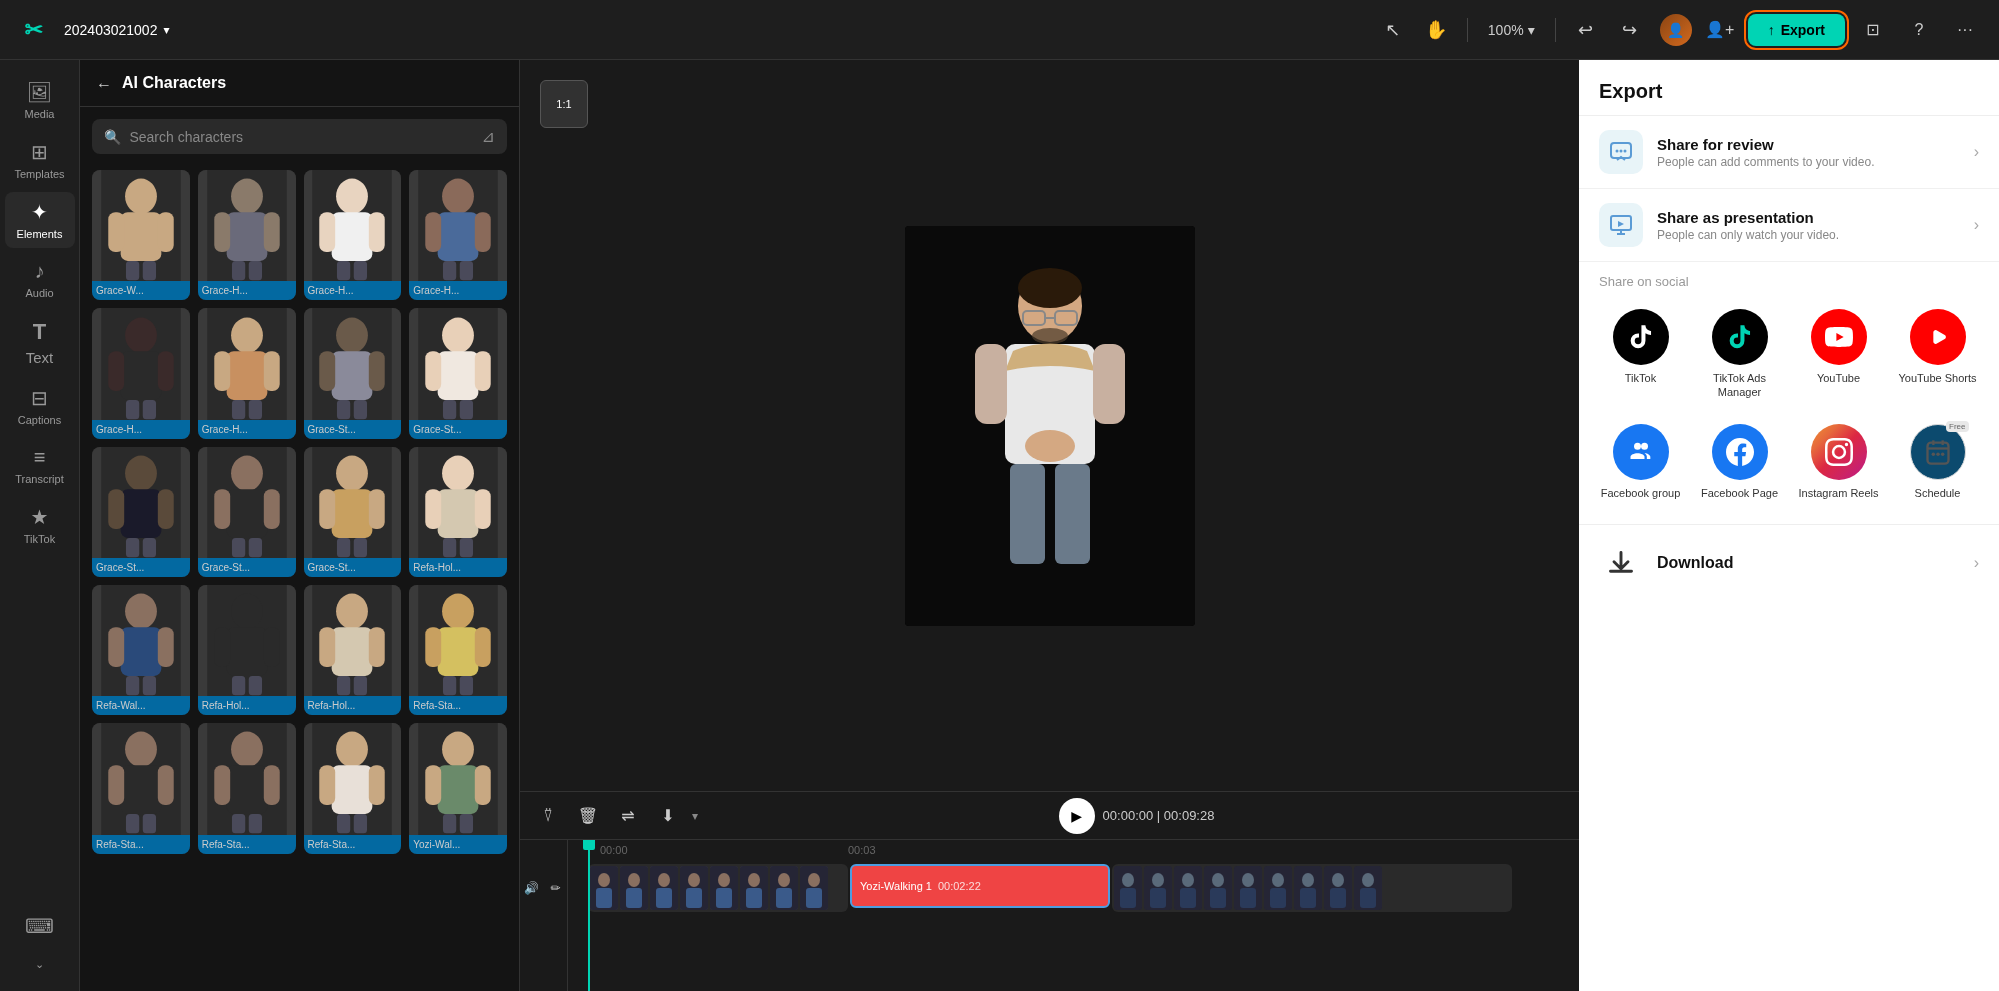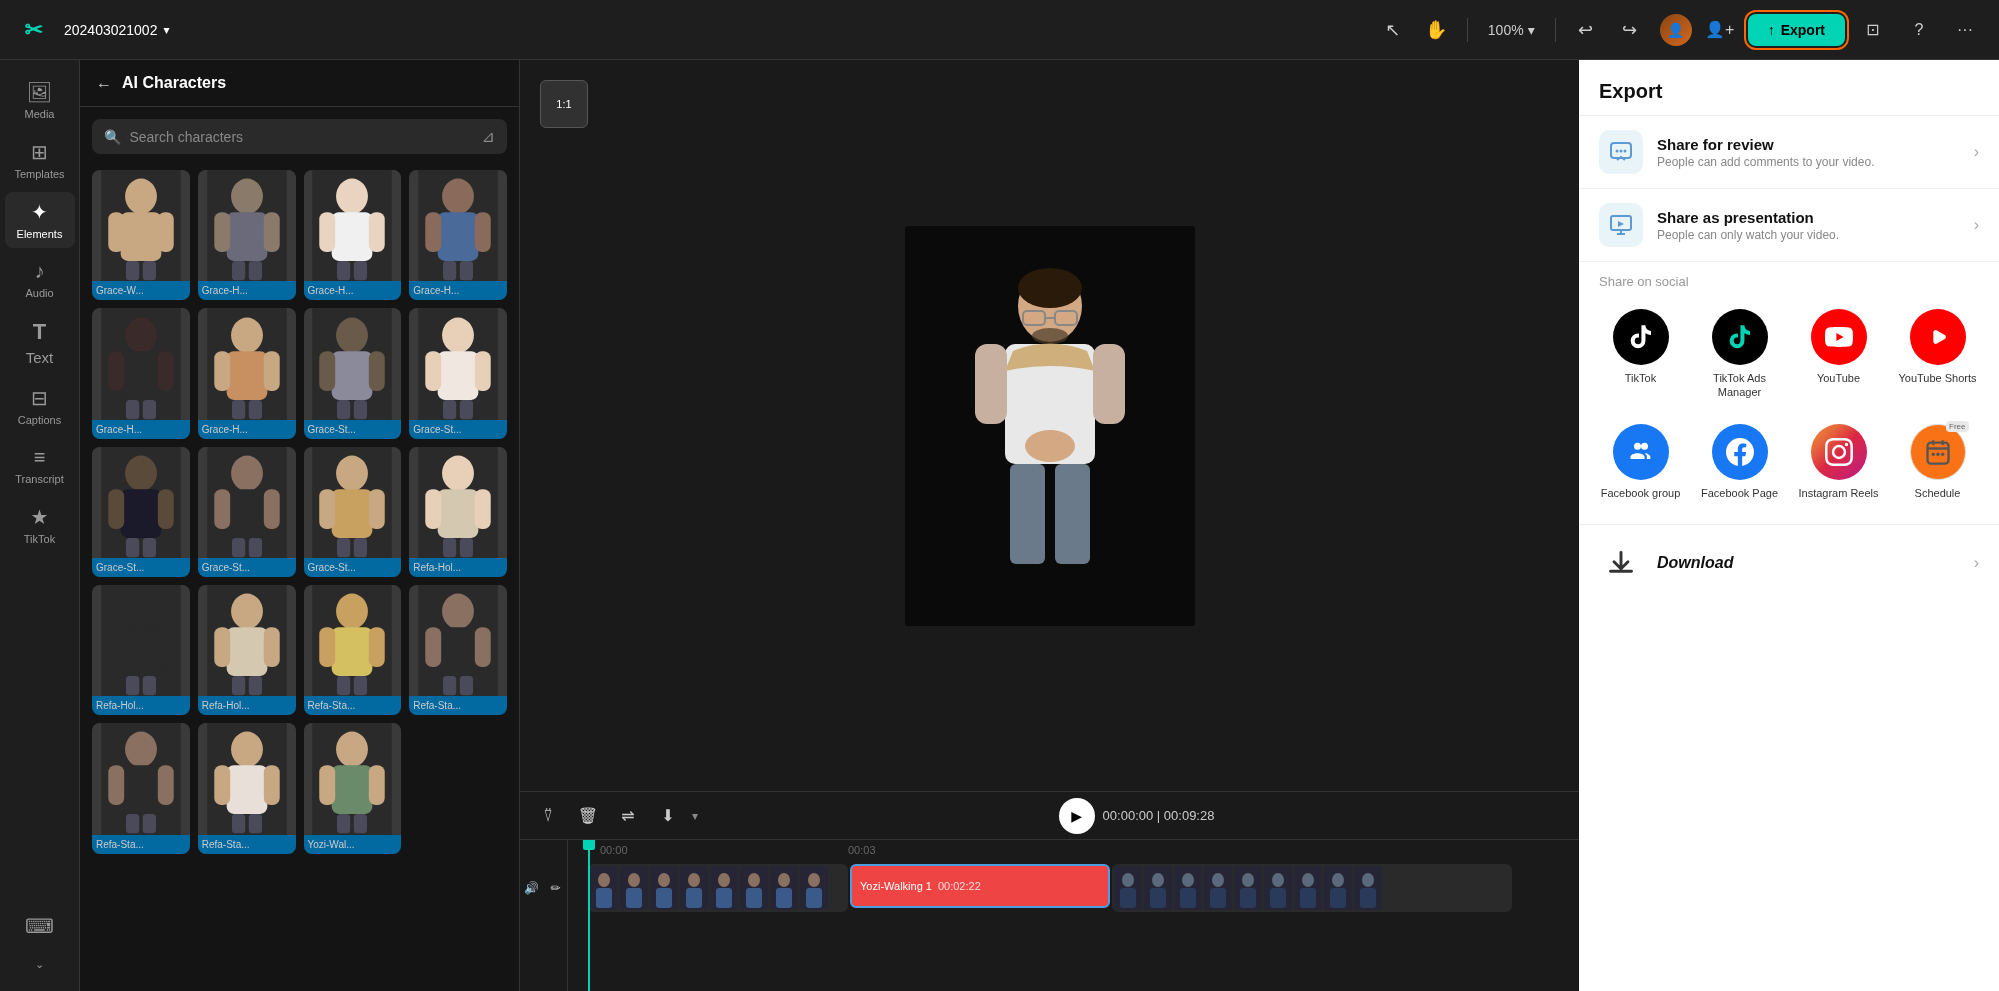"Free" .s-schedule { background: #f97316 -> #0c4a6e }
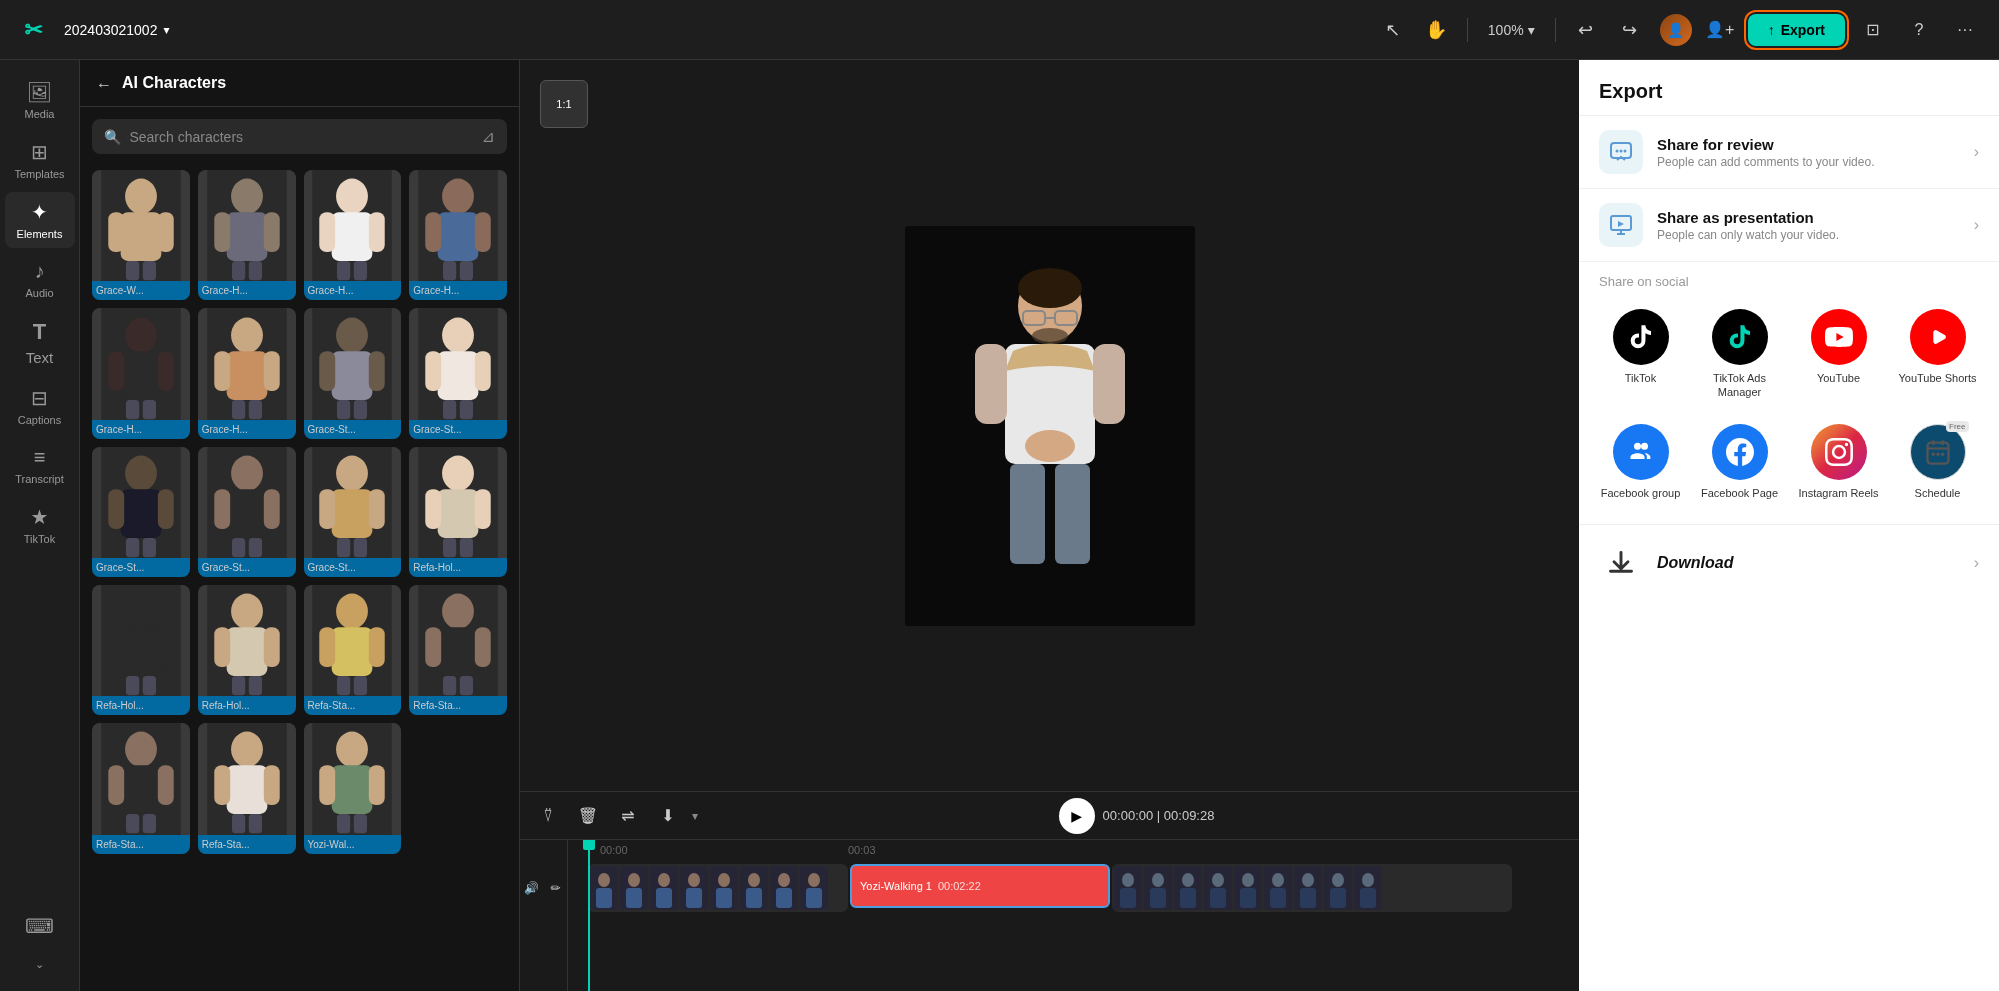"Download" .ep-dl-text { font-style: italic -> none }
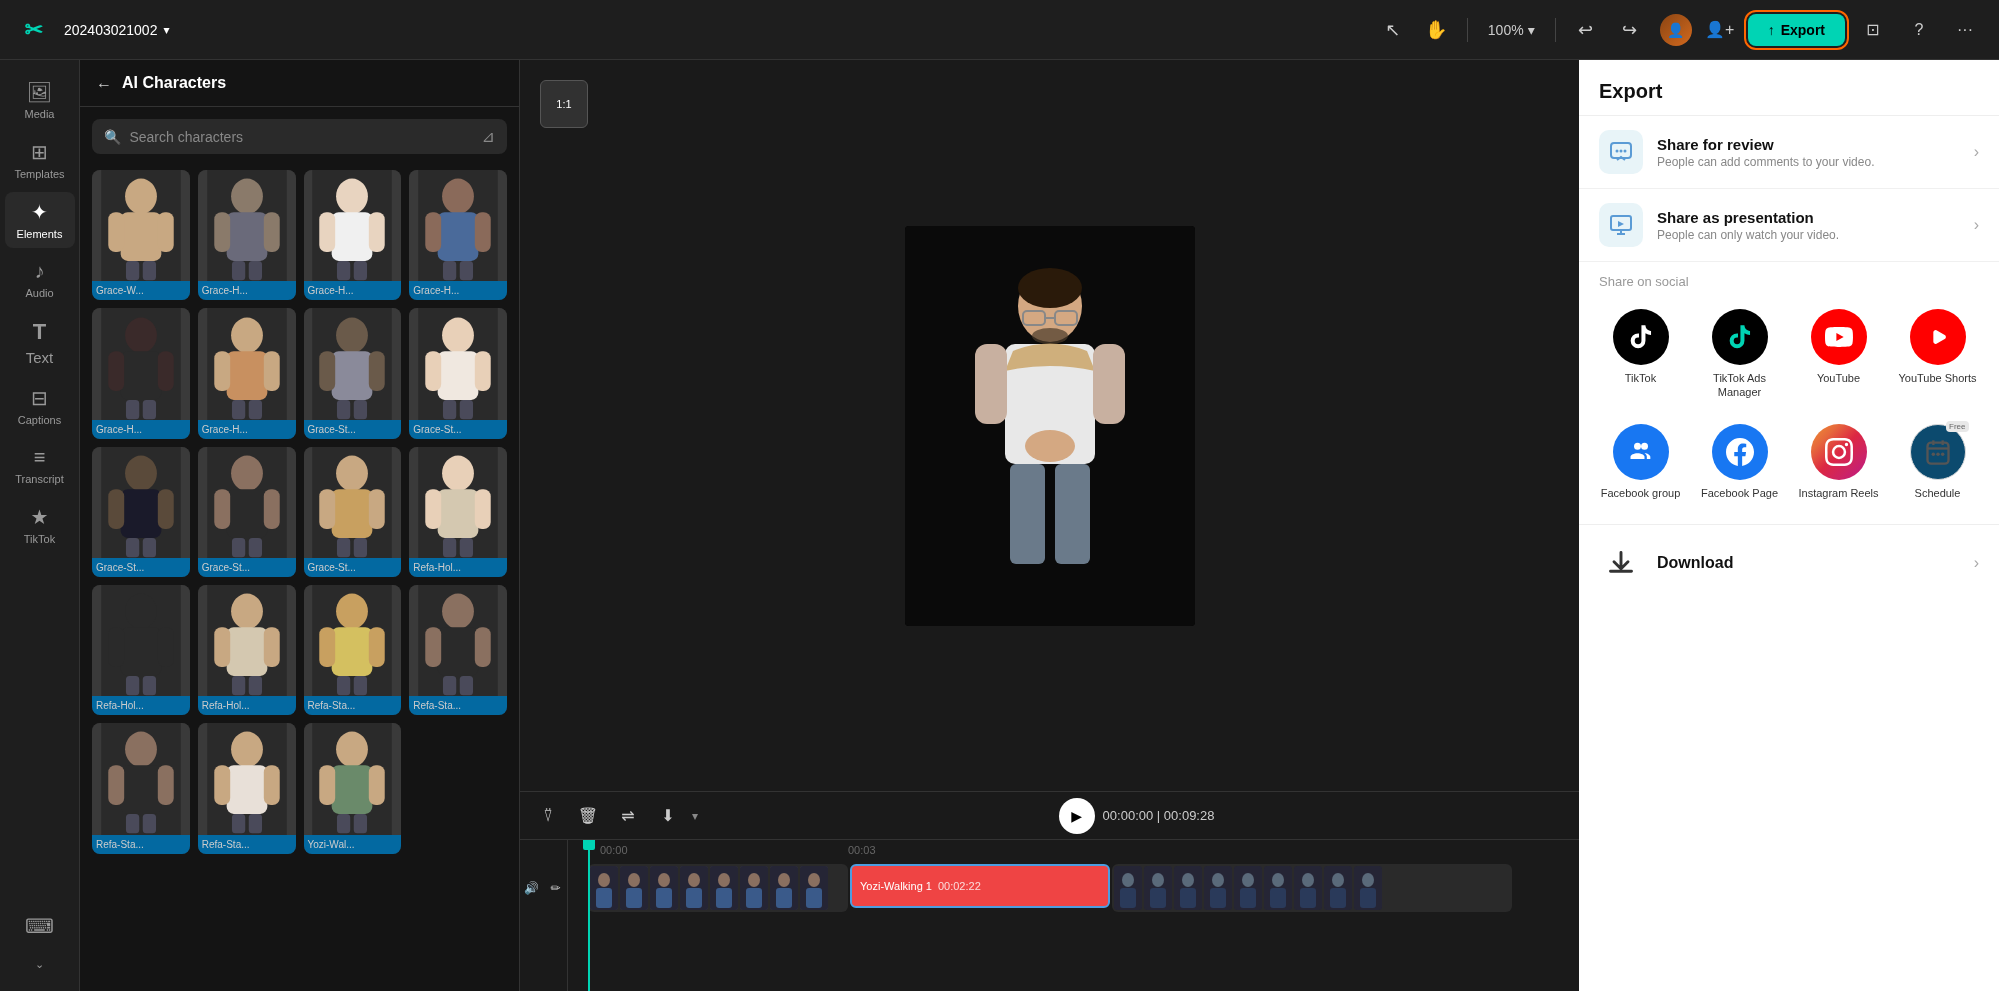"Refa-Wal..." div.char-card { html: none -> <div> <div> <svg> <rect></rect> <ellipse></ellipse> <rect></rect> <rect></rect> <rect></rect> <rect></rect> <rect></rect> </svg> </div> <div>Refa-Wal...</div> </div> }
